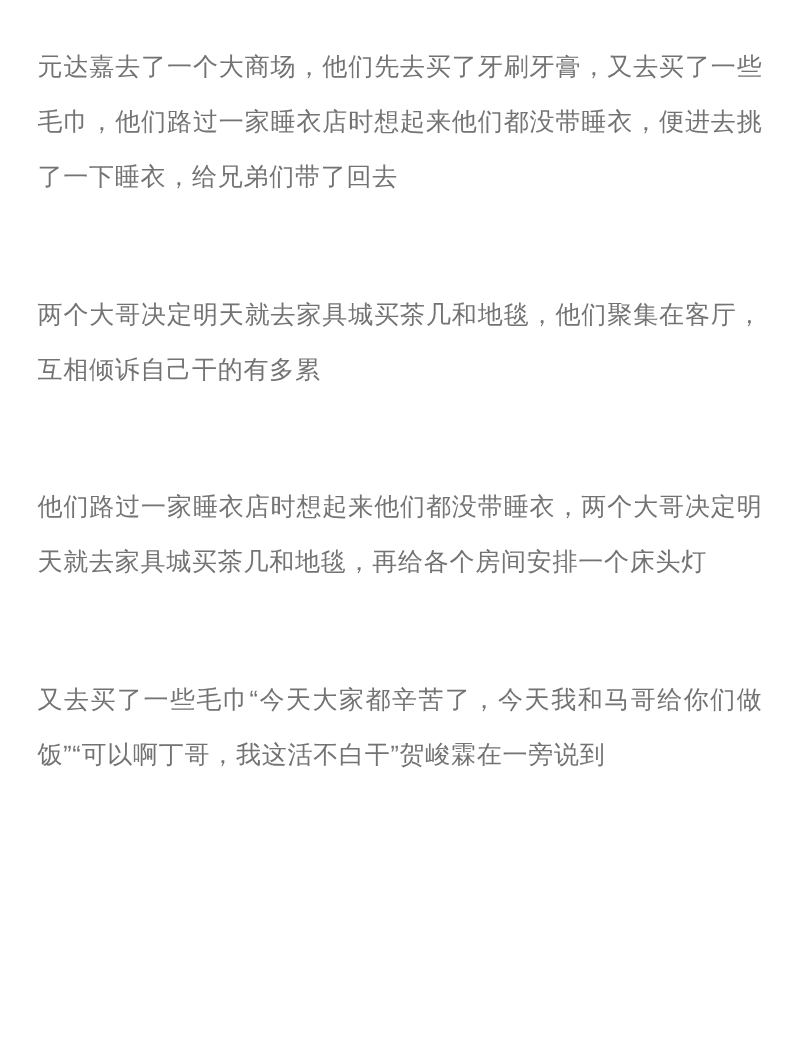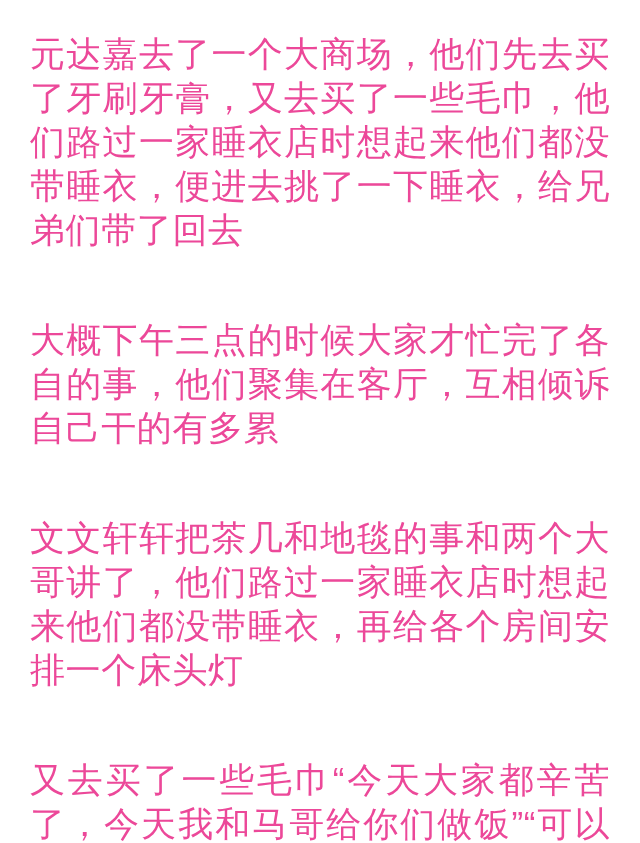"元达嘉去了一个大商场，他们先去买了牙刷牙膏，又去买了一些毛巾，他们路过一家睡衣店" .para { color: #ec4899 -> #737373; font-size: 35px -> 20px }
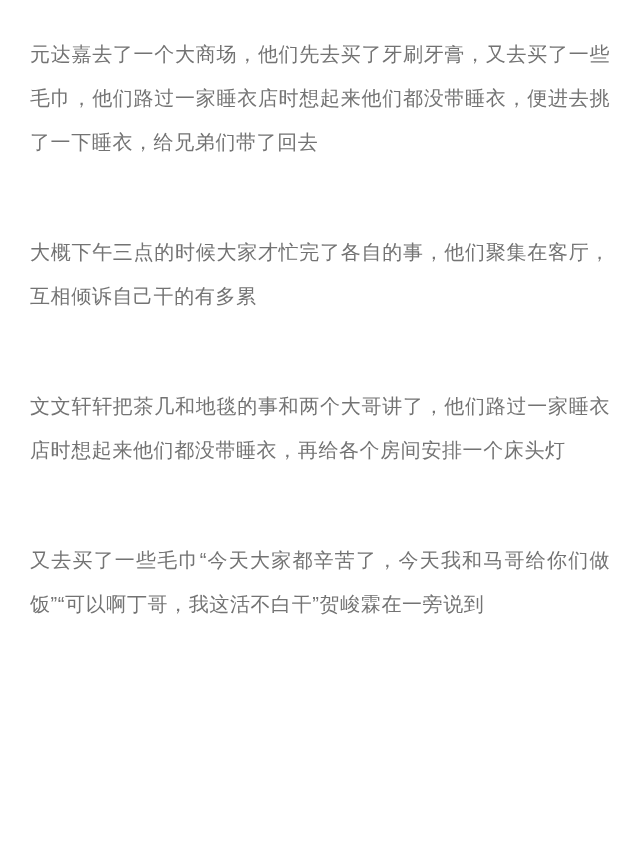"大概下午三点的时候大家才忙完了各自的事，他们聚集在客厅，互相倾诉自己干的有多累" p.para { text: 大概下午三点的时候大家才忙完了各自的事 -> 两个大哥决定明天就去家具城买茶几和地毯 }
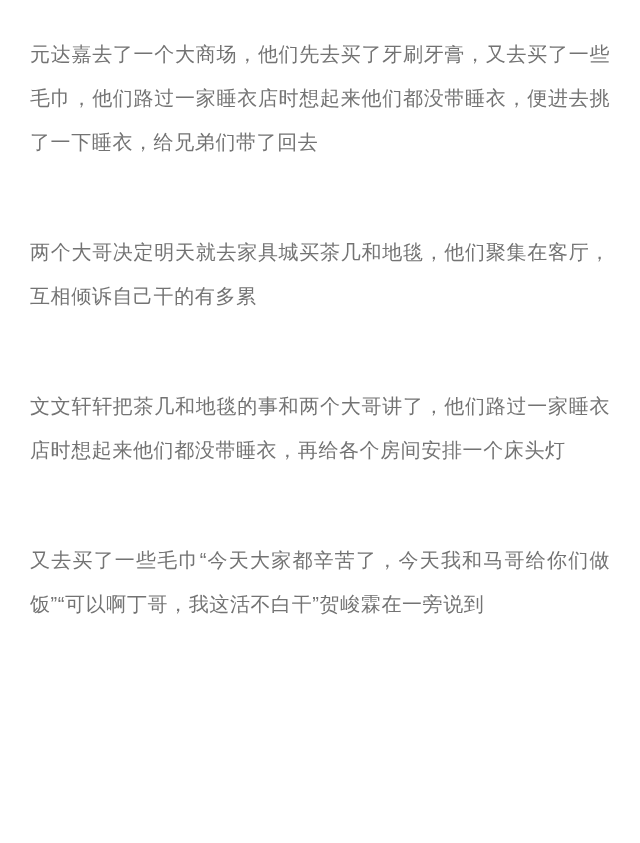"文文轩轩把茶几和地毯的事和两个大哥讲了，他们路过一家睡衣店时想起来他们都没带睡衣" p.para { text: 文文轩轩把茶几和地毯的事和两个大哥讲了，他们路过一家睡衣店时想起来他们都没带睡衣 -> 他们路过一家睡衣店时想起来他们都没带睡衣，两个大哥决定明天就去家具城买茶几和地毯 }
